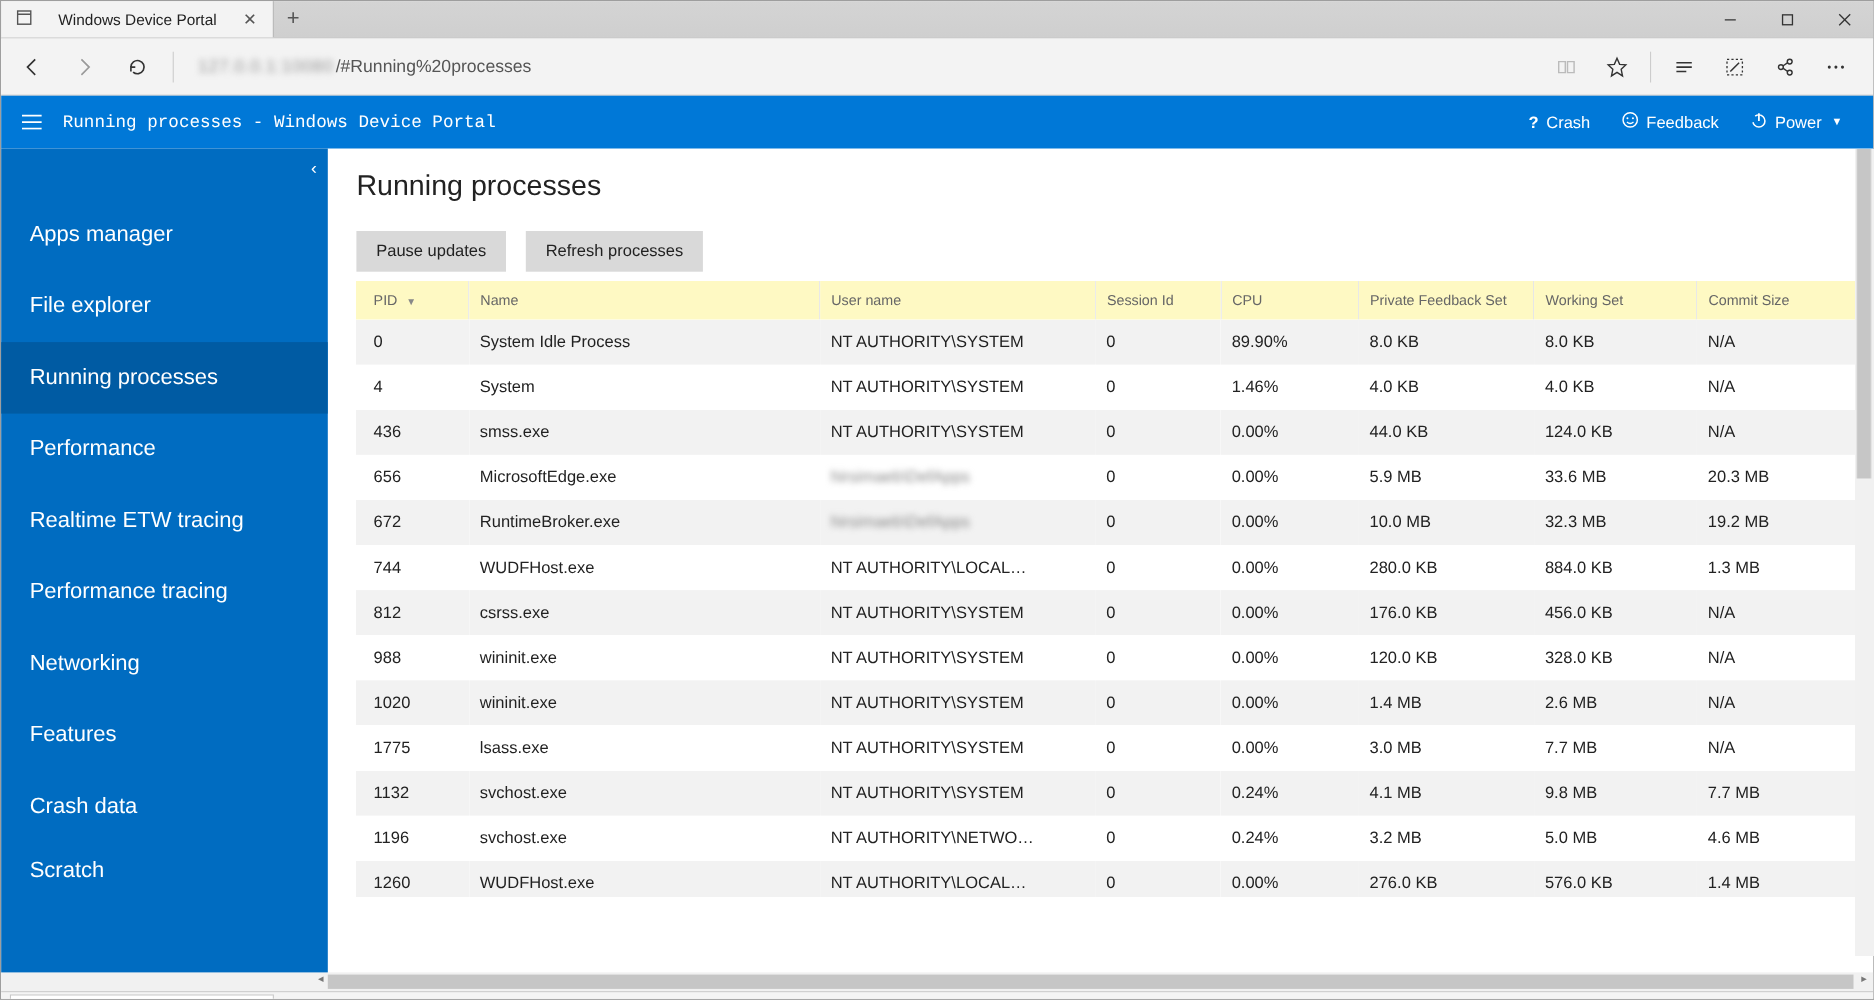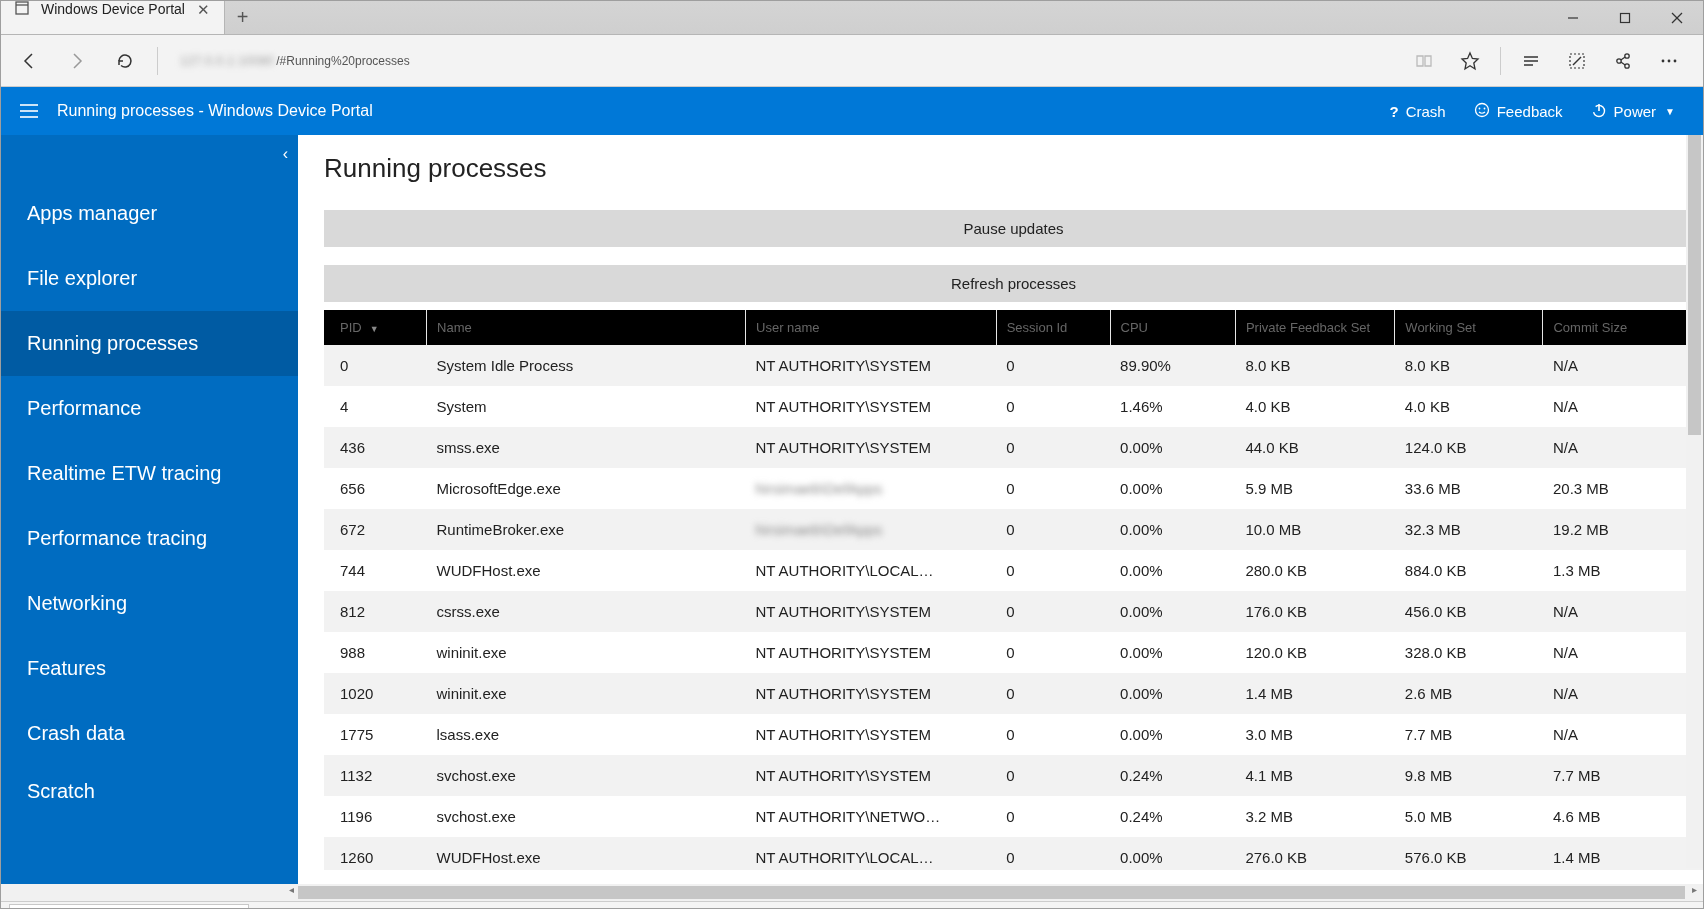"Windows Device Portal" .tab { align-items: flex-start -> center; gap: 12px -> 24px }
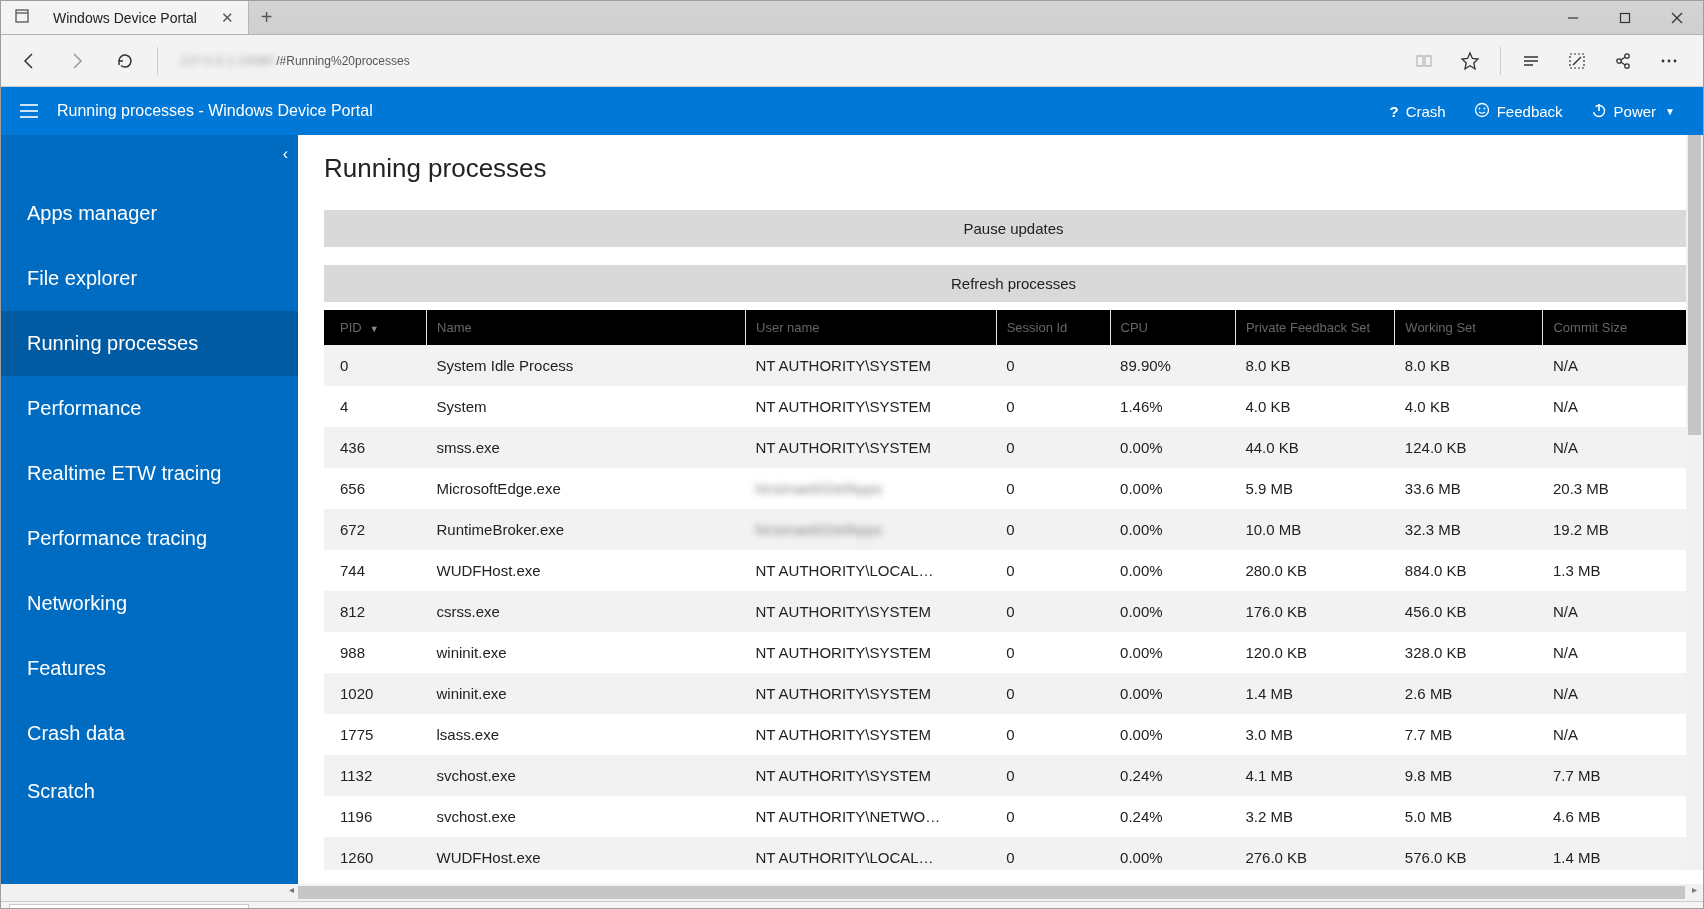"/#Running%20processes" .urlbox { font-size: 12px -> 16px }
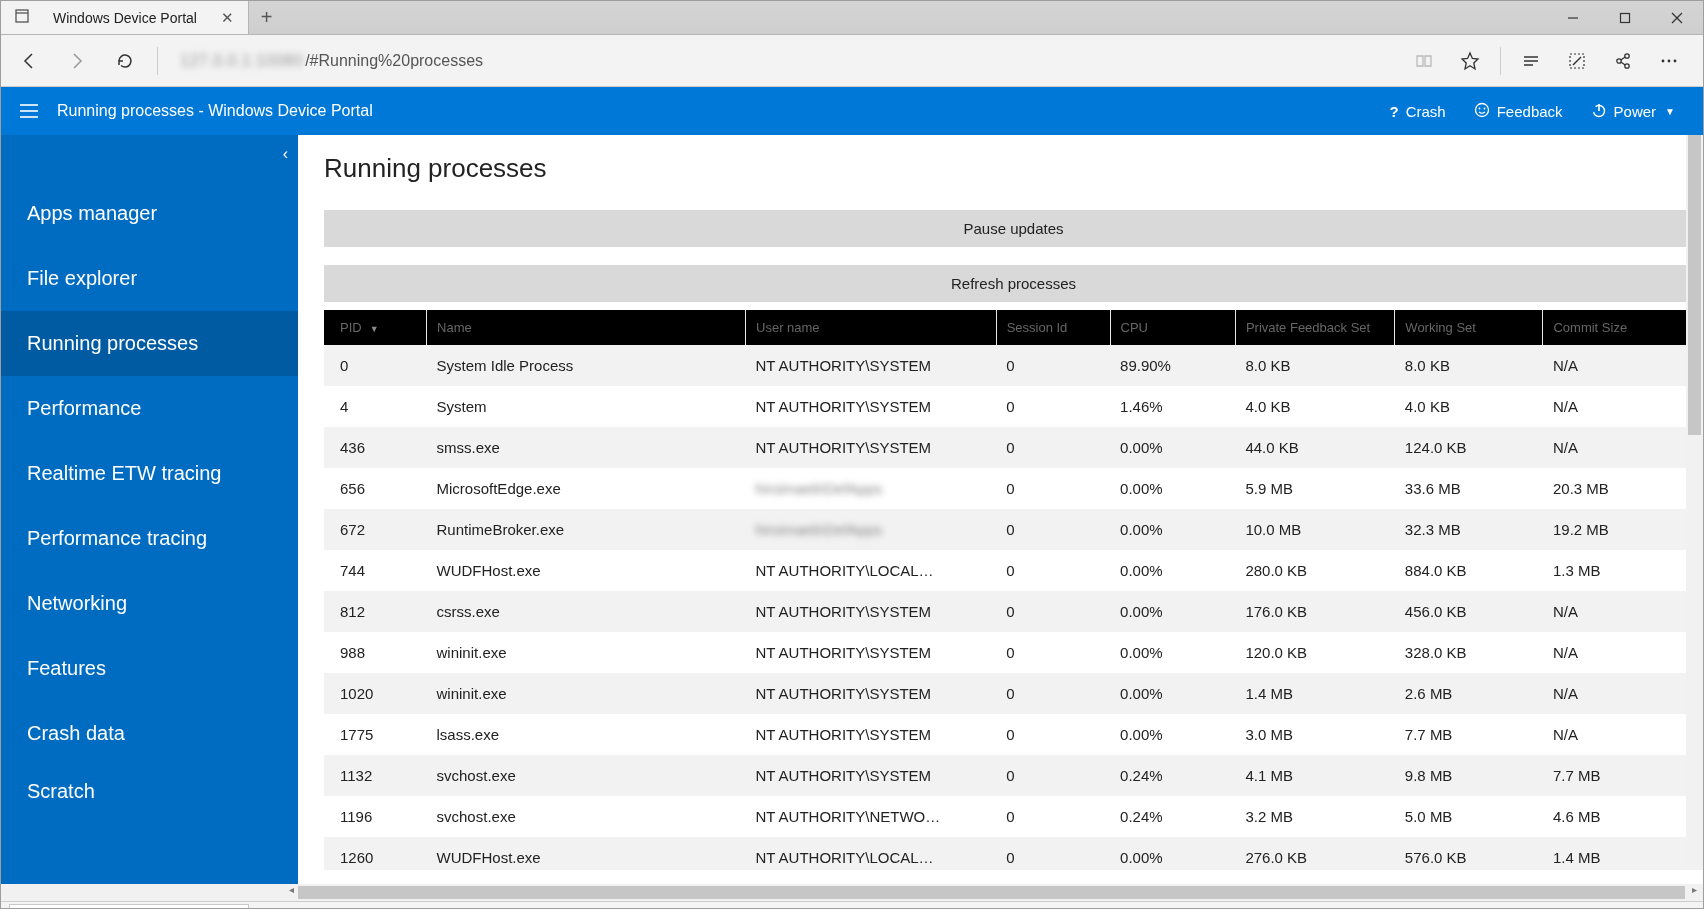"Running processes - Windows Device" .appheader-title { font-family: none -> Liberation Mono, monospace }
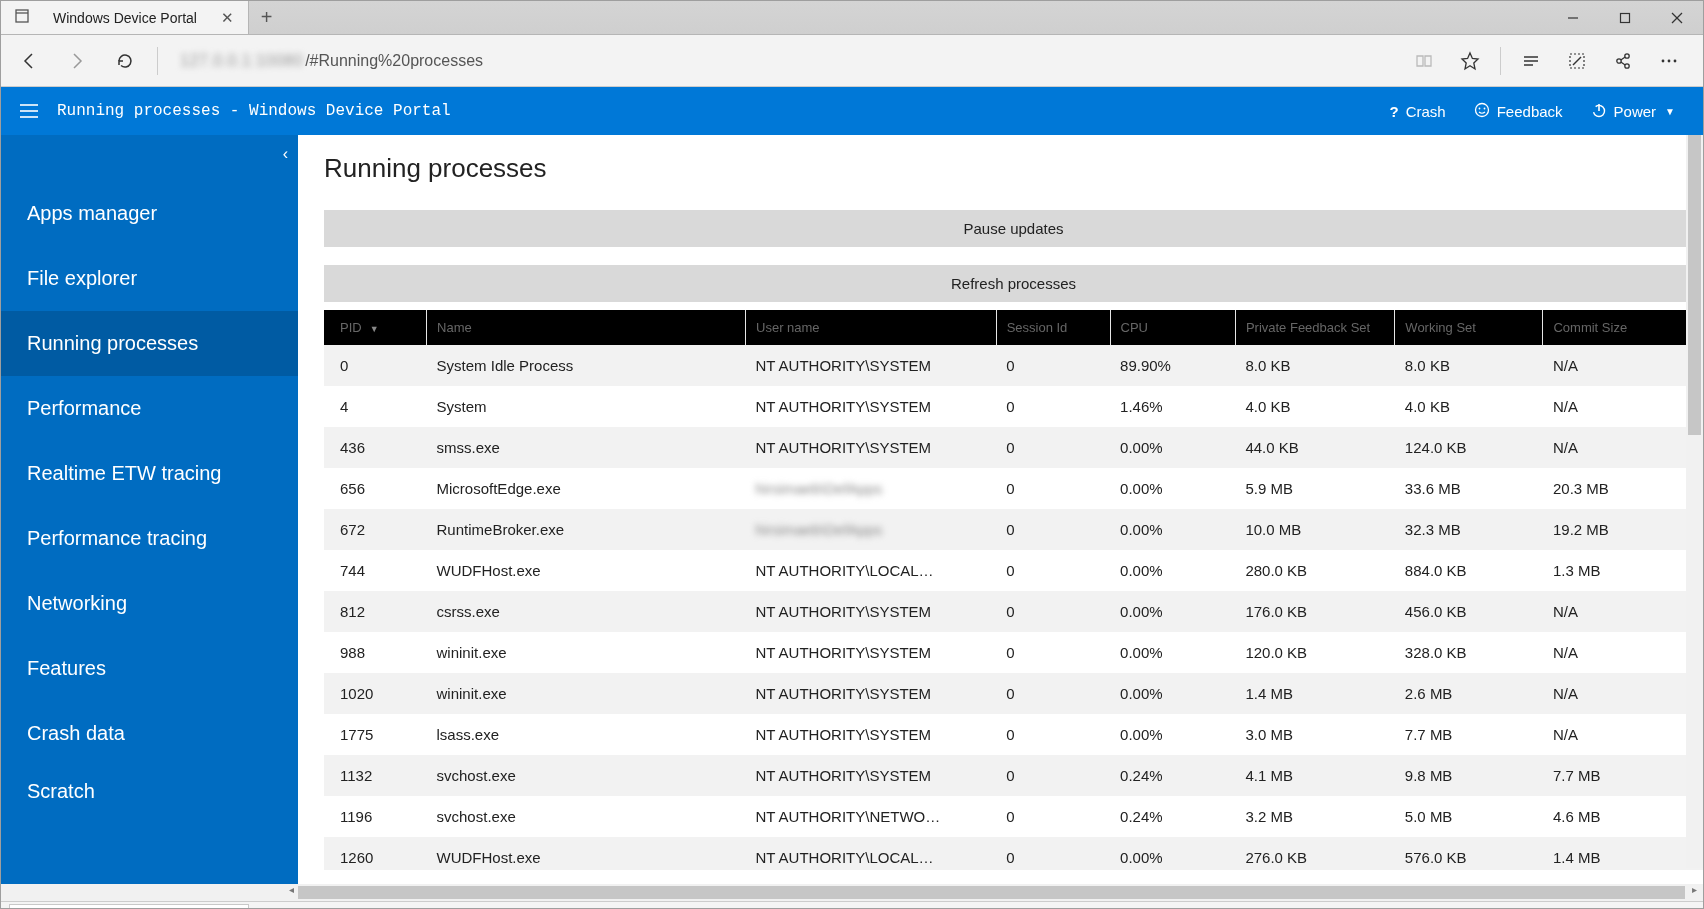"Pause updates" .btnrow { flex-direction: column -> none }
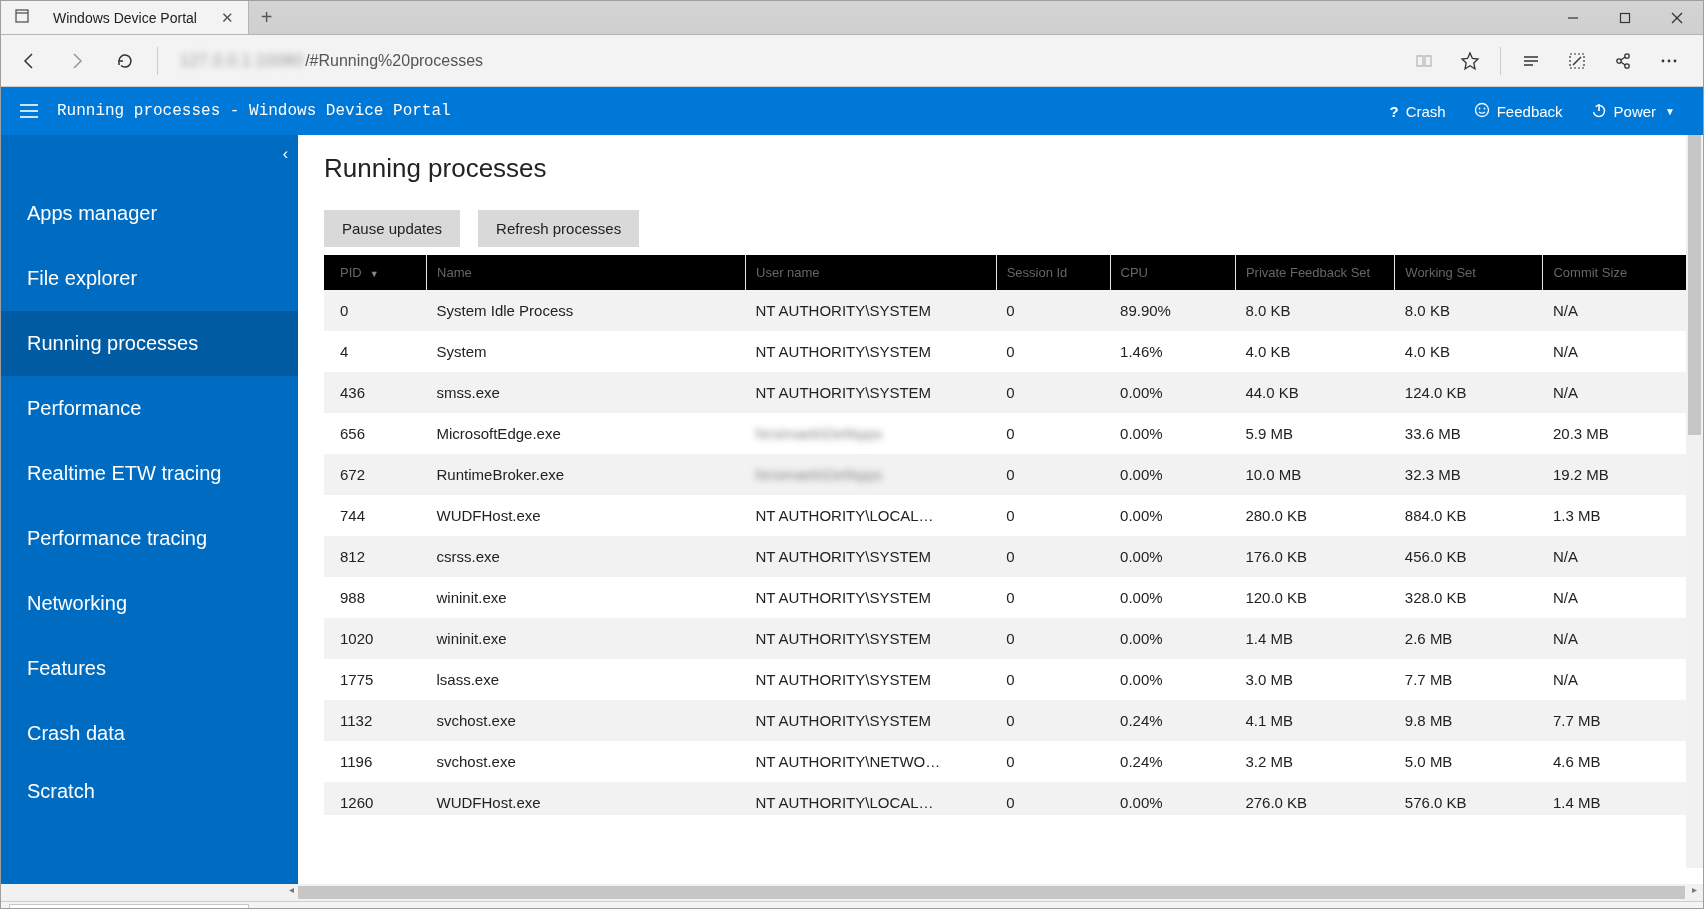"PID ▼" table.proc th { background: #000000 -> #fef9c3 }
